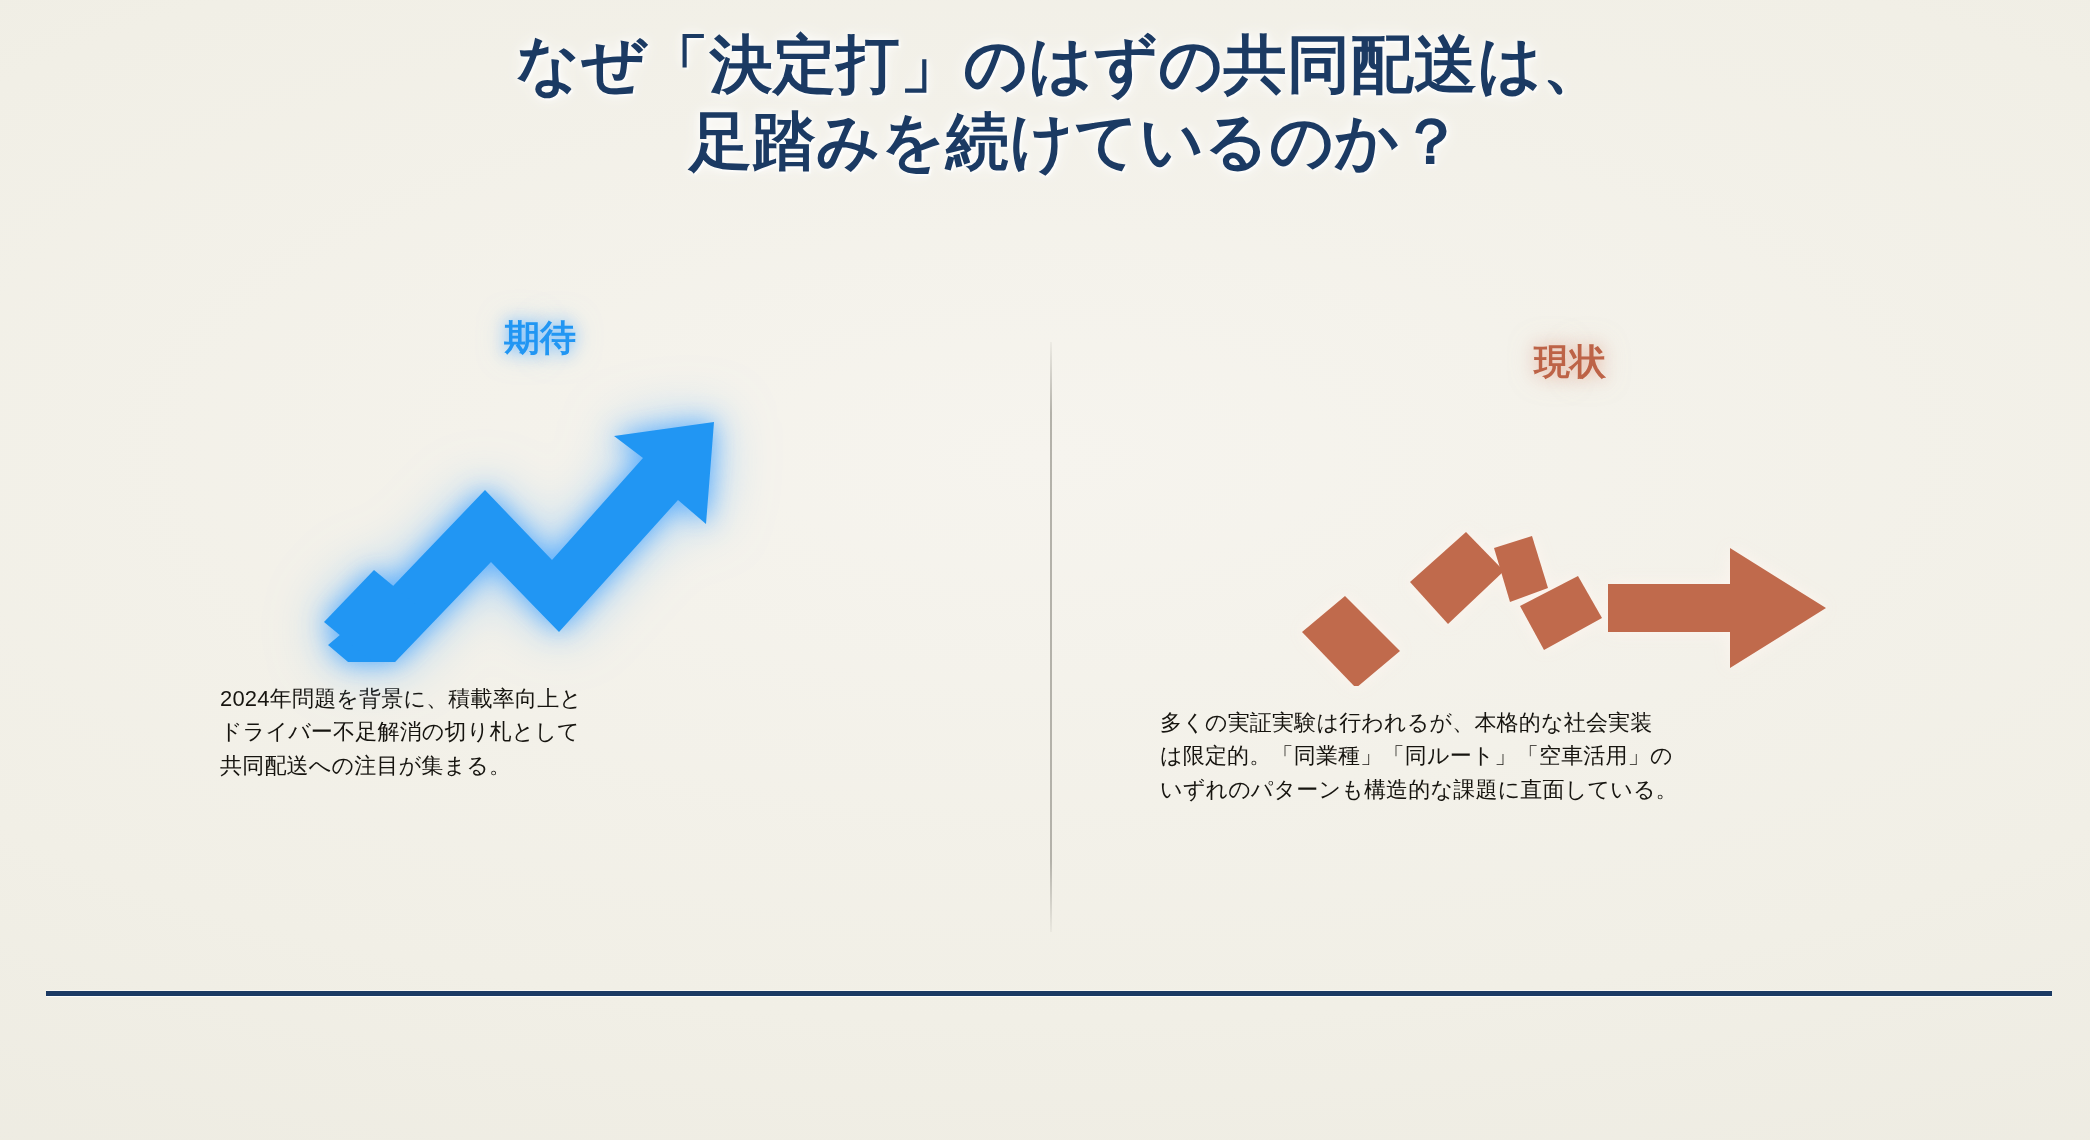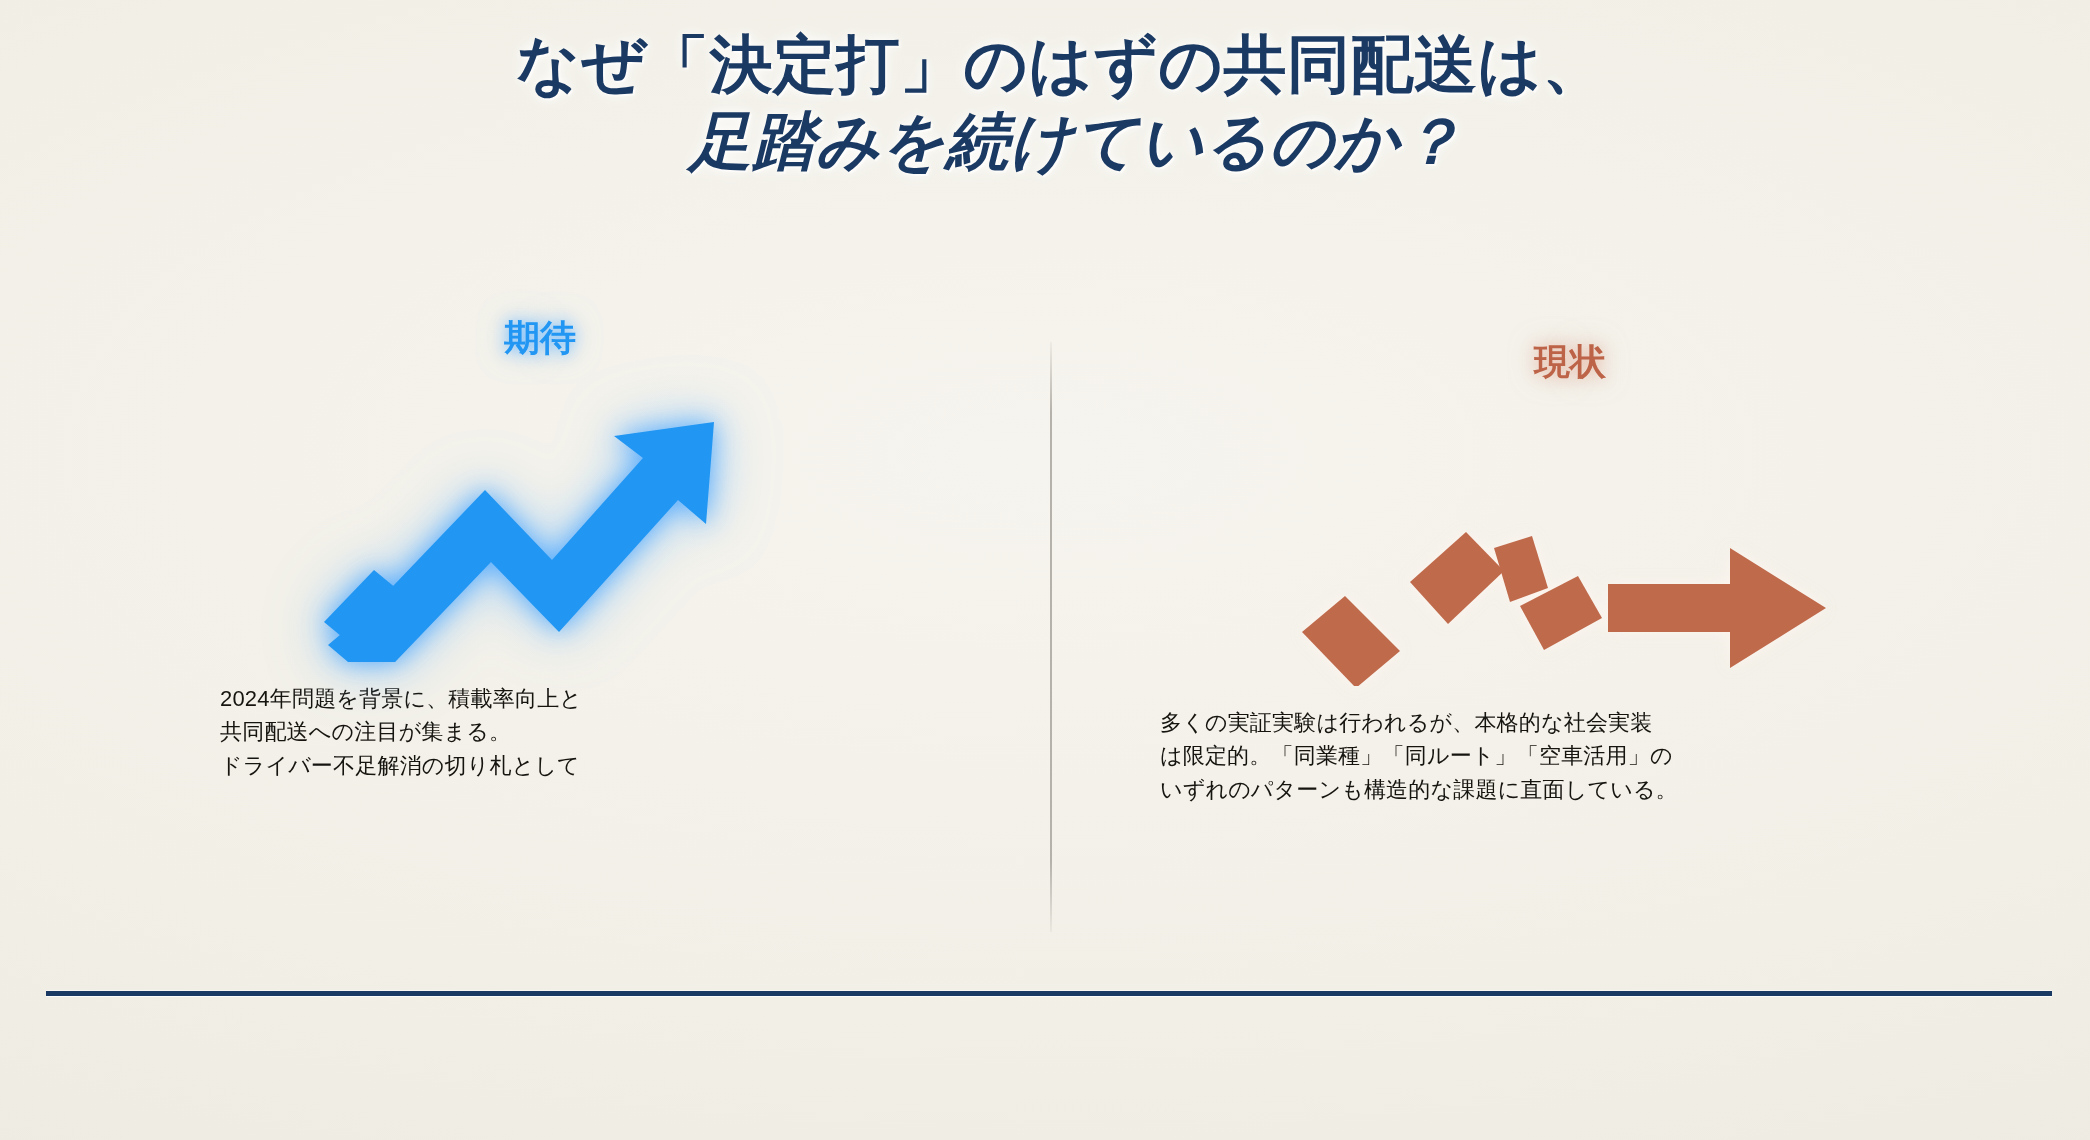"足踏みを続けているのか？" .title-line.l2 { font-style: italic -> none }
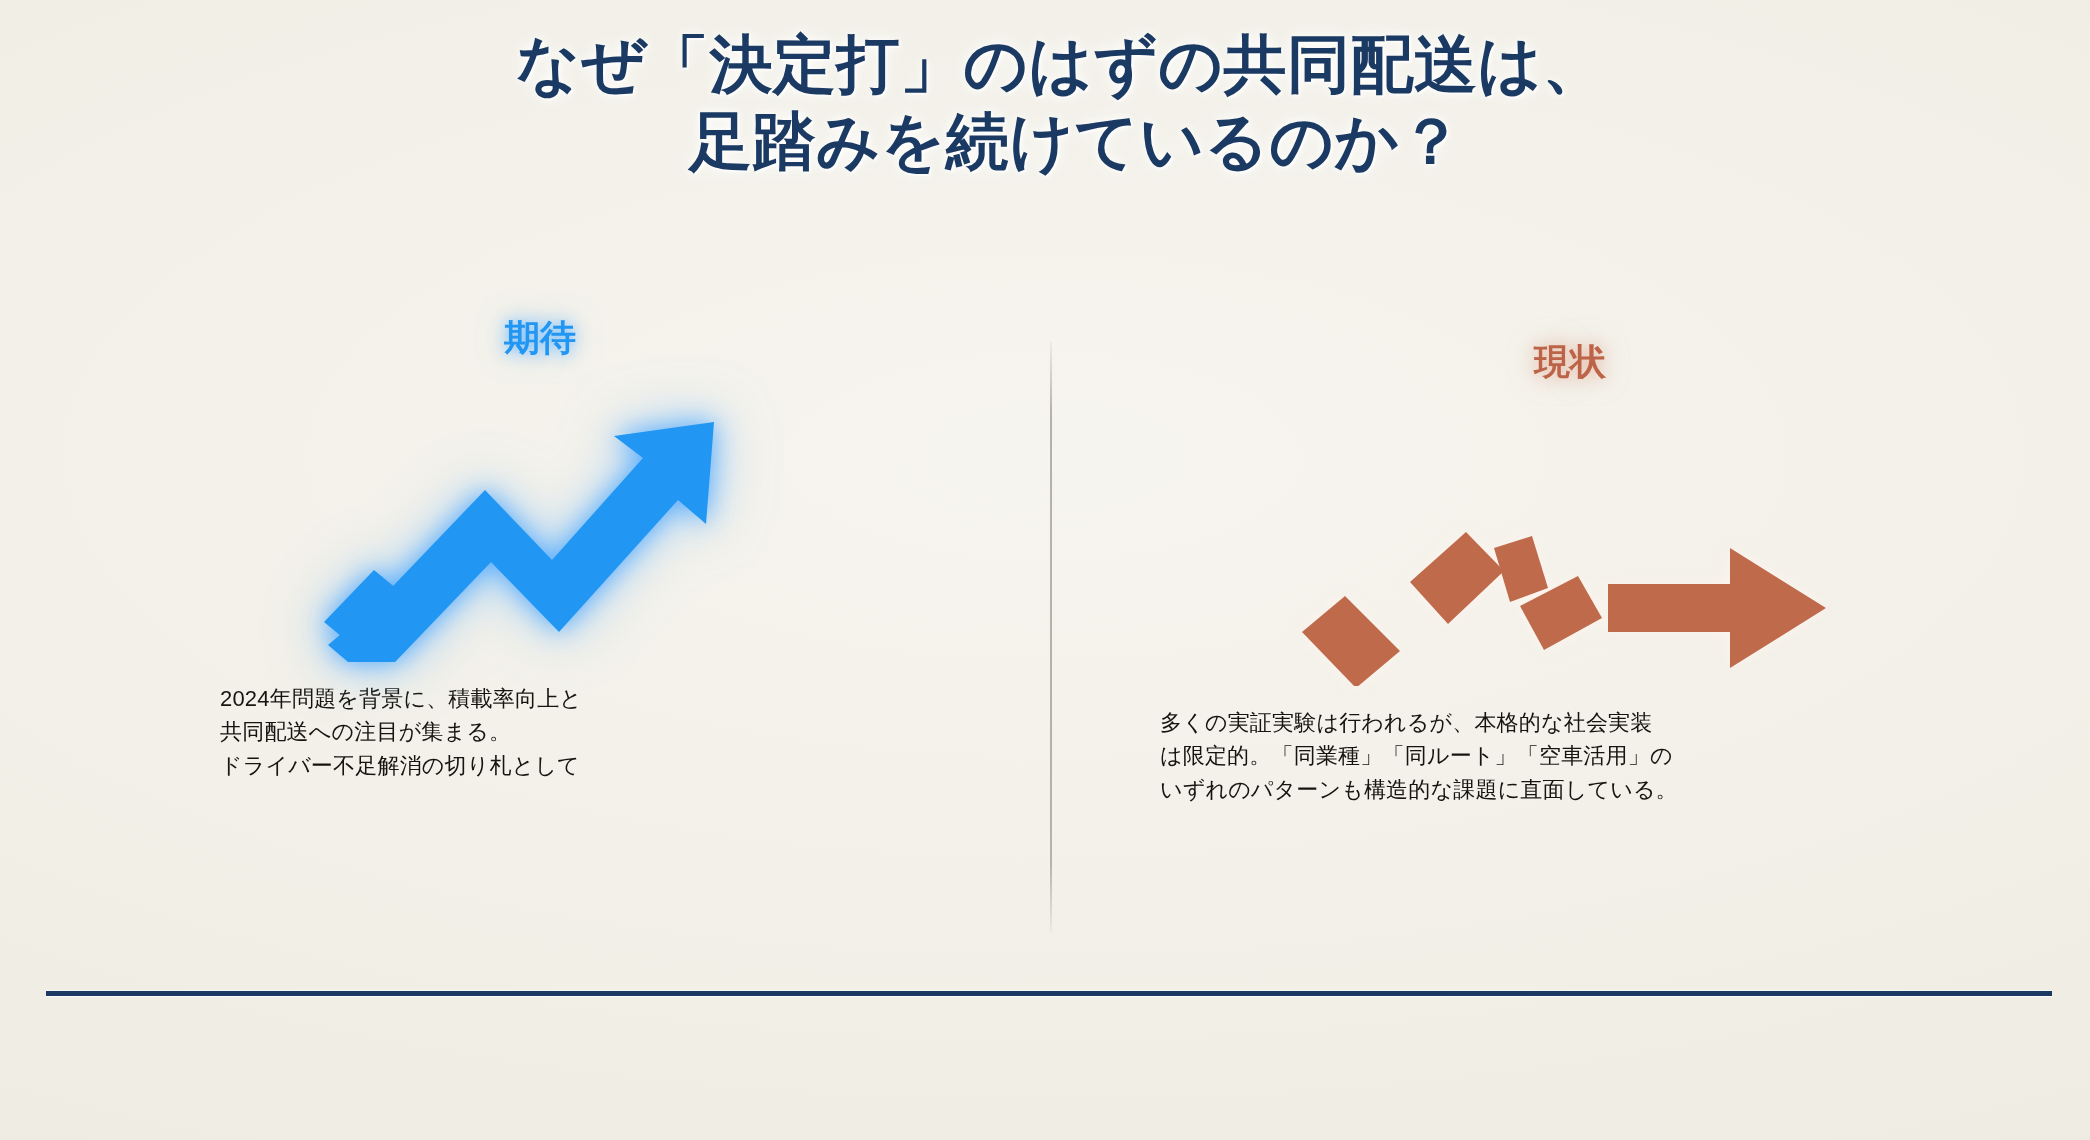"共同配送への注目が集まる。" div { order: before "ドライバー不足解消の切り札として" -> after "ドライバー不足解消の切り札として" }
